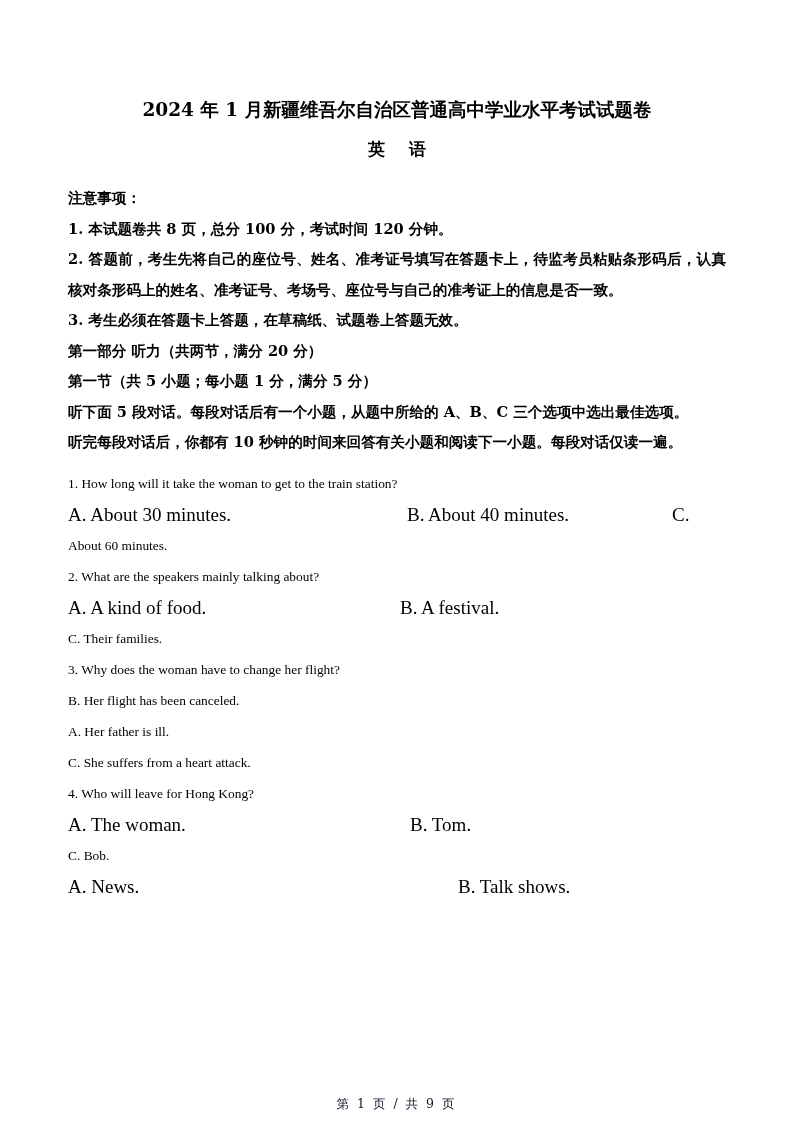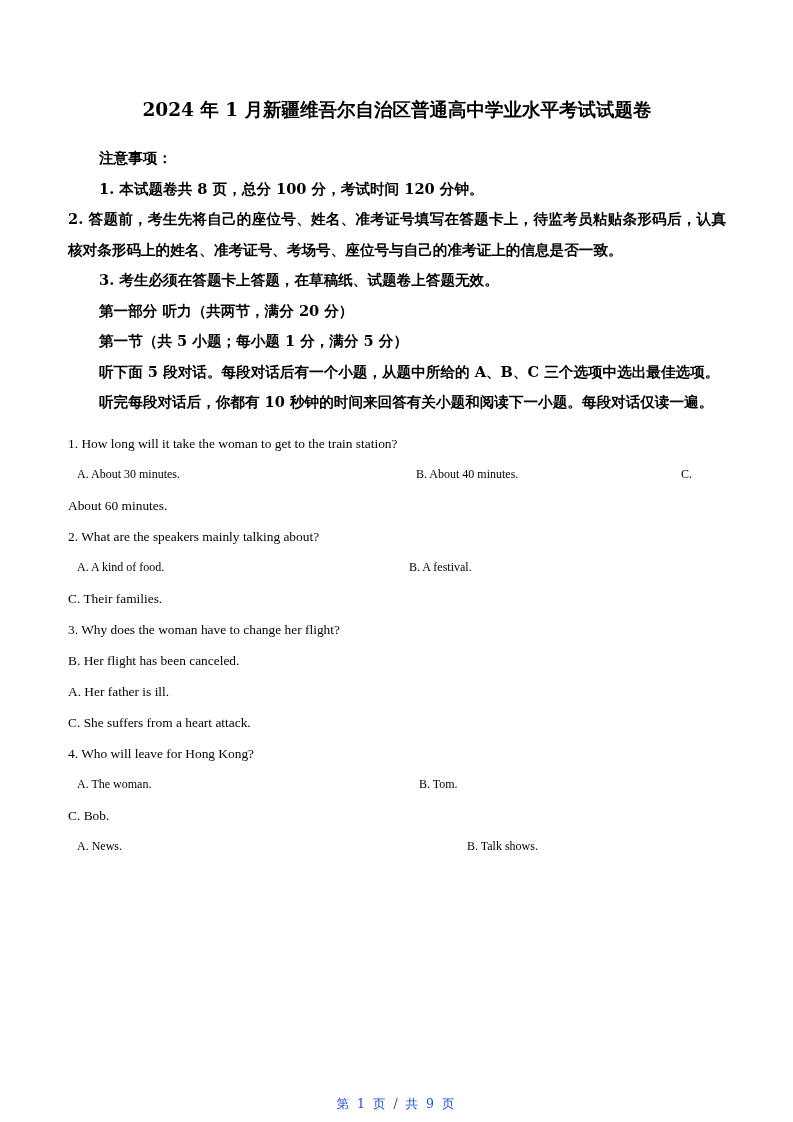"英 语" h2.doc-subtitle { html: none -> <h2>英 语</h2> }
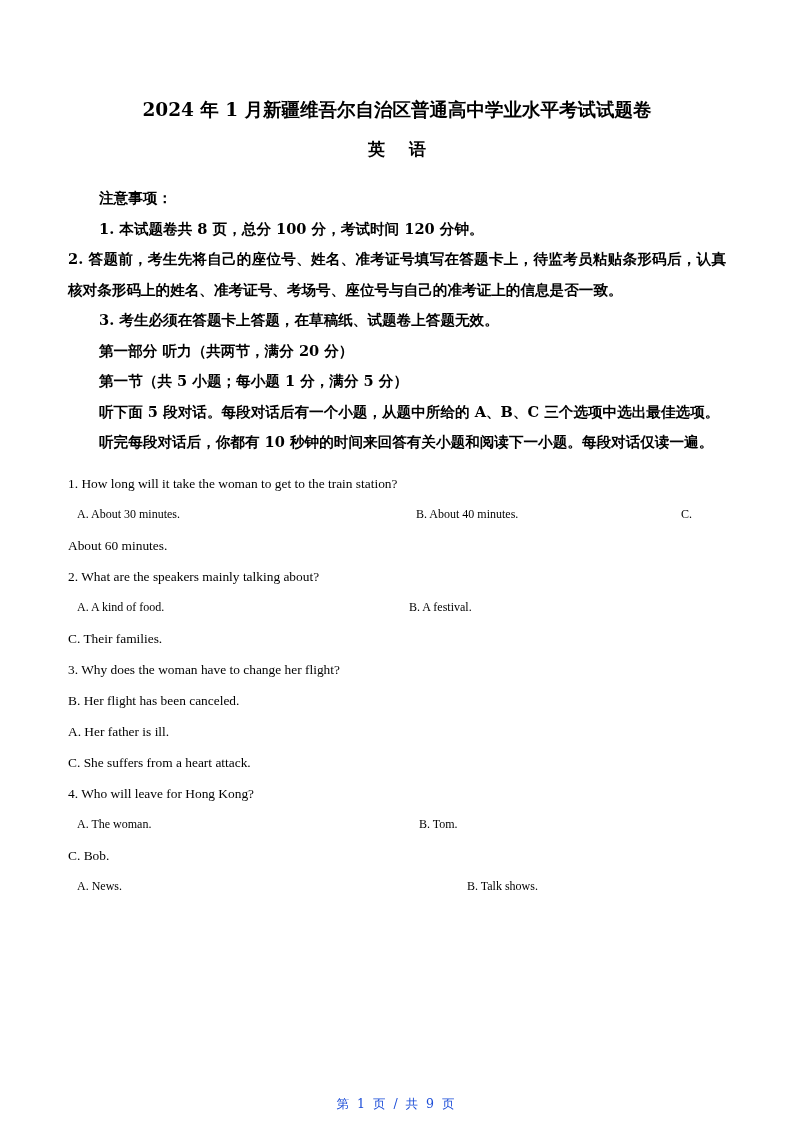"注意事项：" .cn-tight { margin-left: 31px -> none }
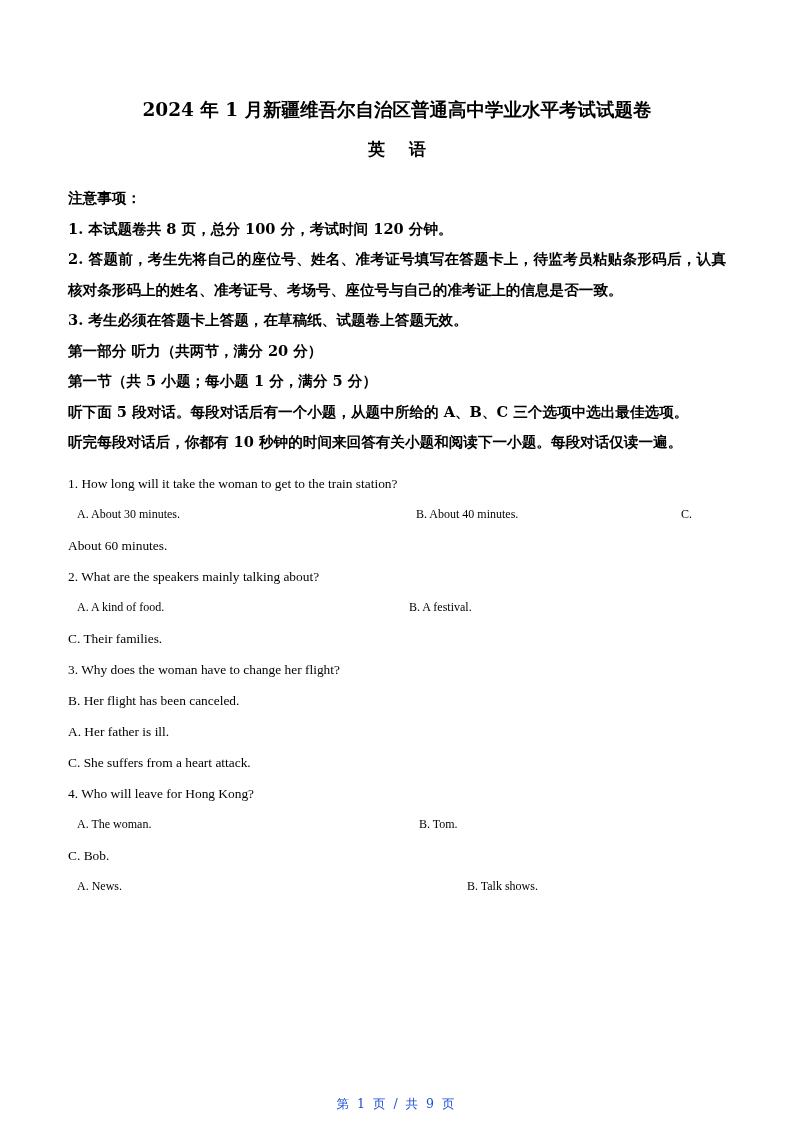"A. About 30 minutes." .opt-row { font-size: 12px -> 19px; margin-left: 9px -> none }
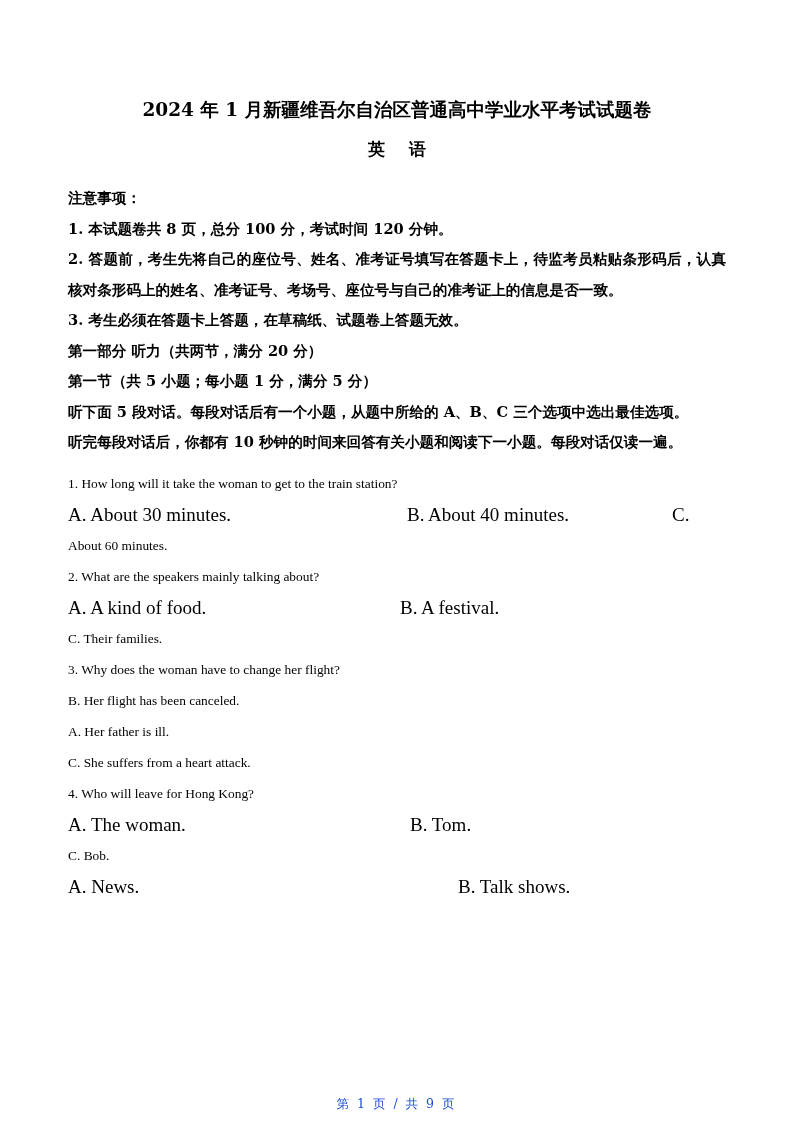"第 1 页 / 共" .footer { color: #1d4ed8 -> #0f172a }
